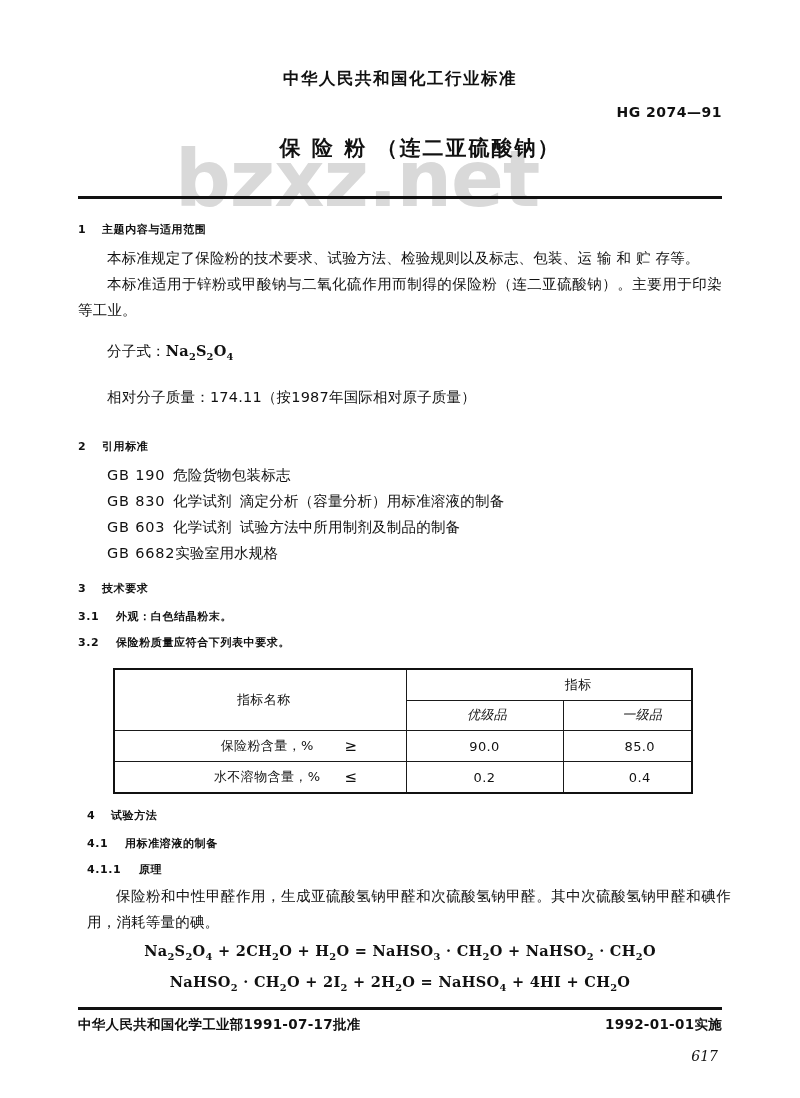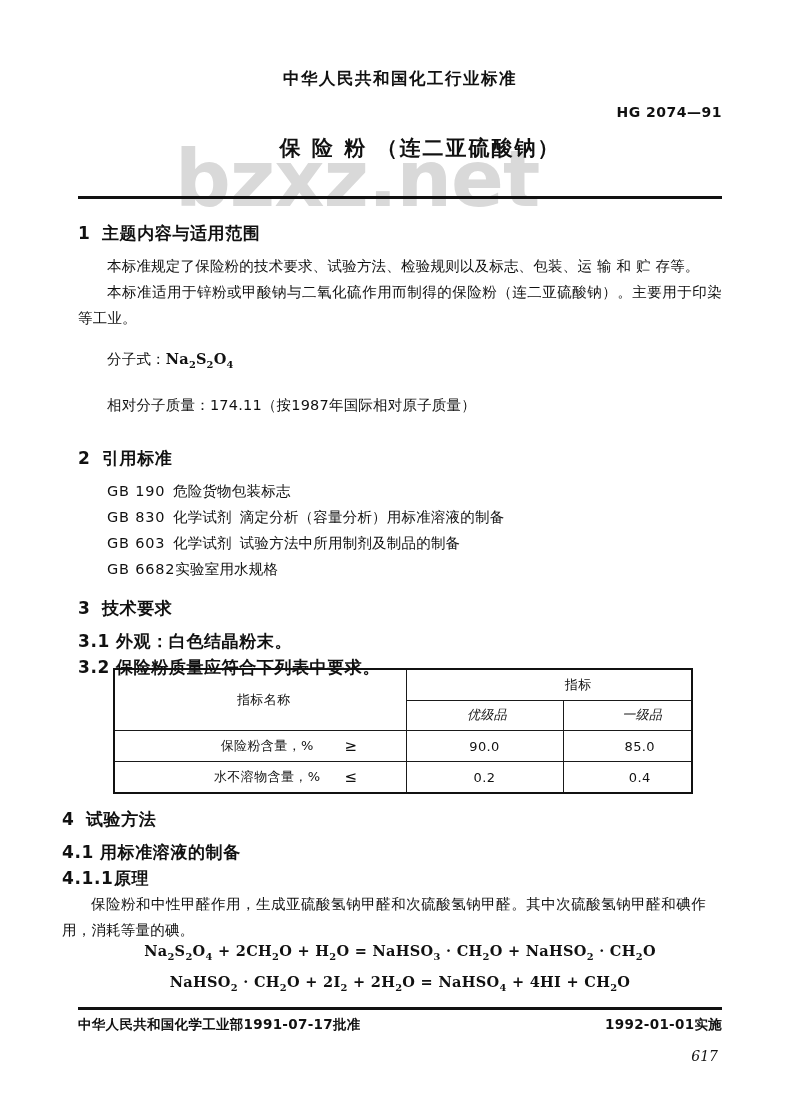"1 主题内容与适用范围" .sec-head { font-size: 17px -> 11px }
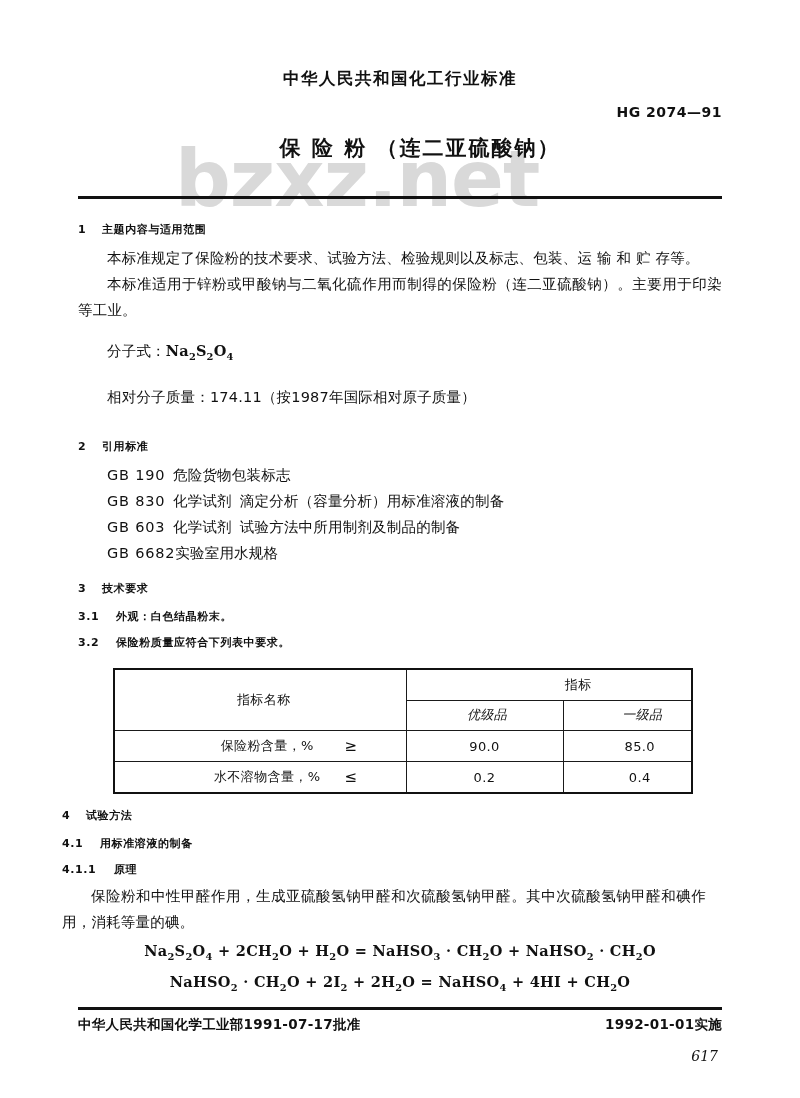"4 试验方法" div { left: 62px -> 87px }
